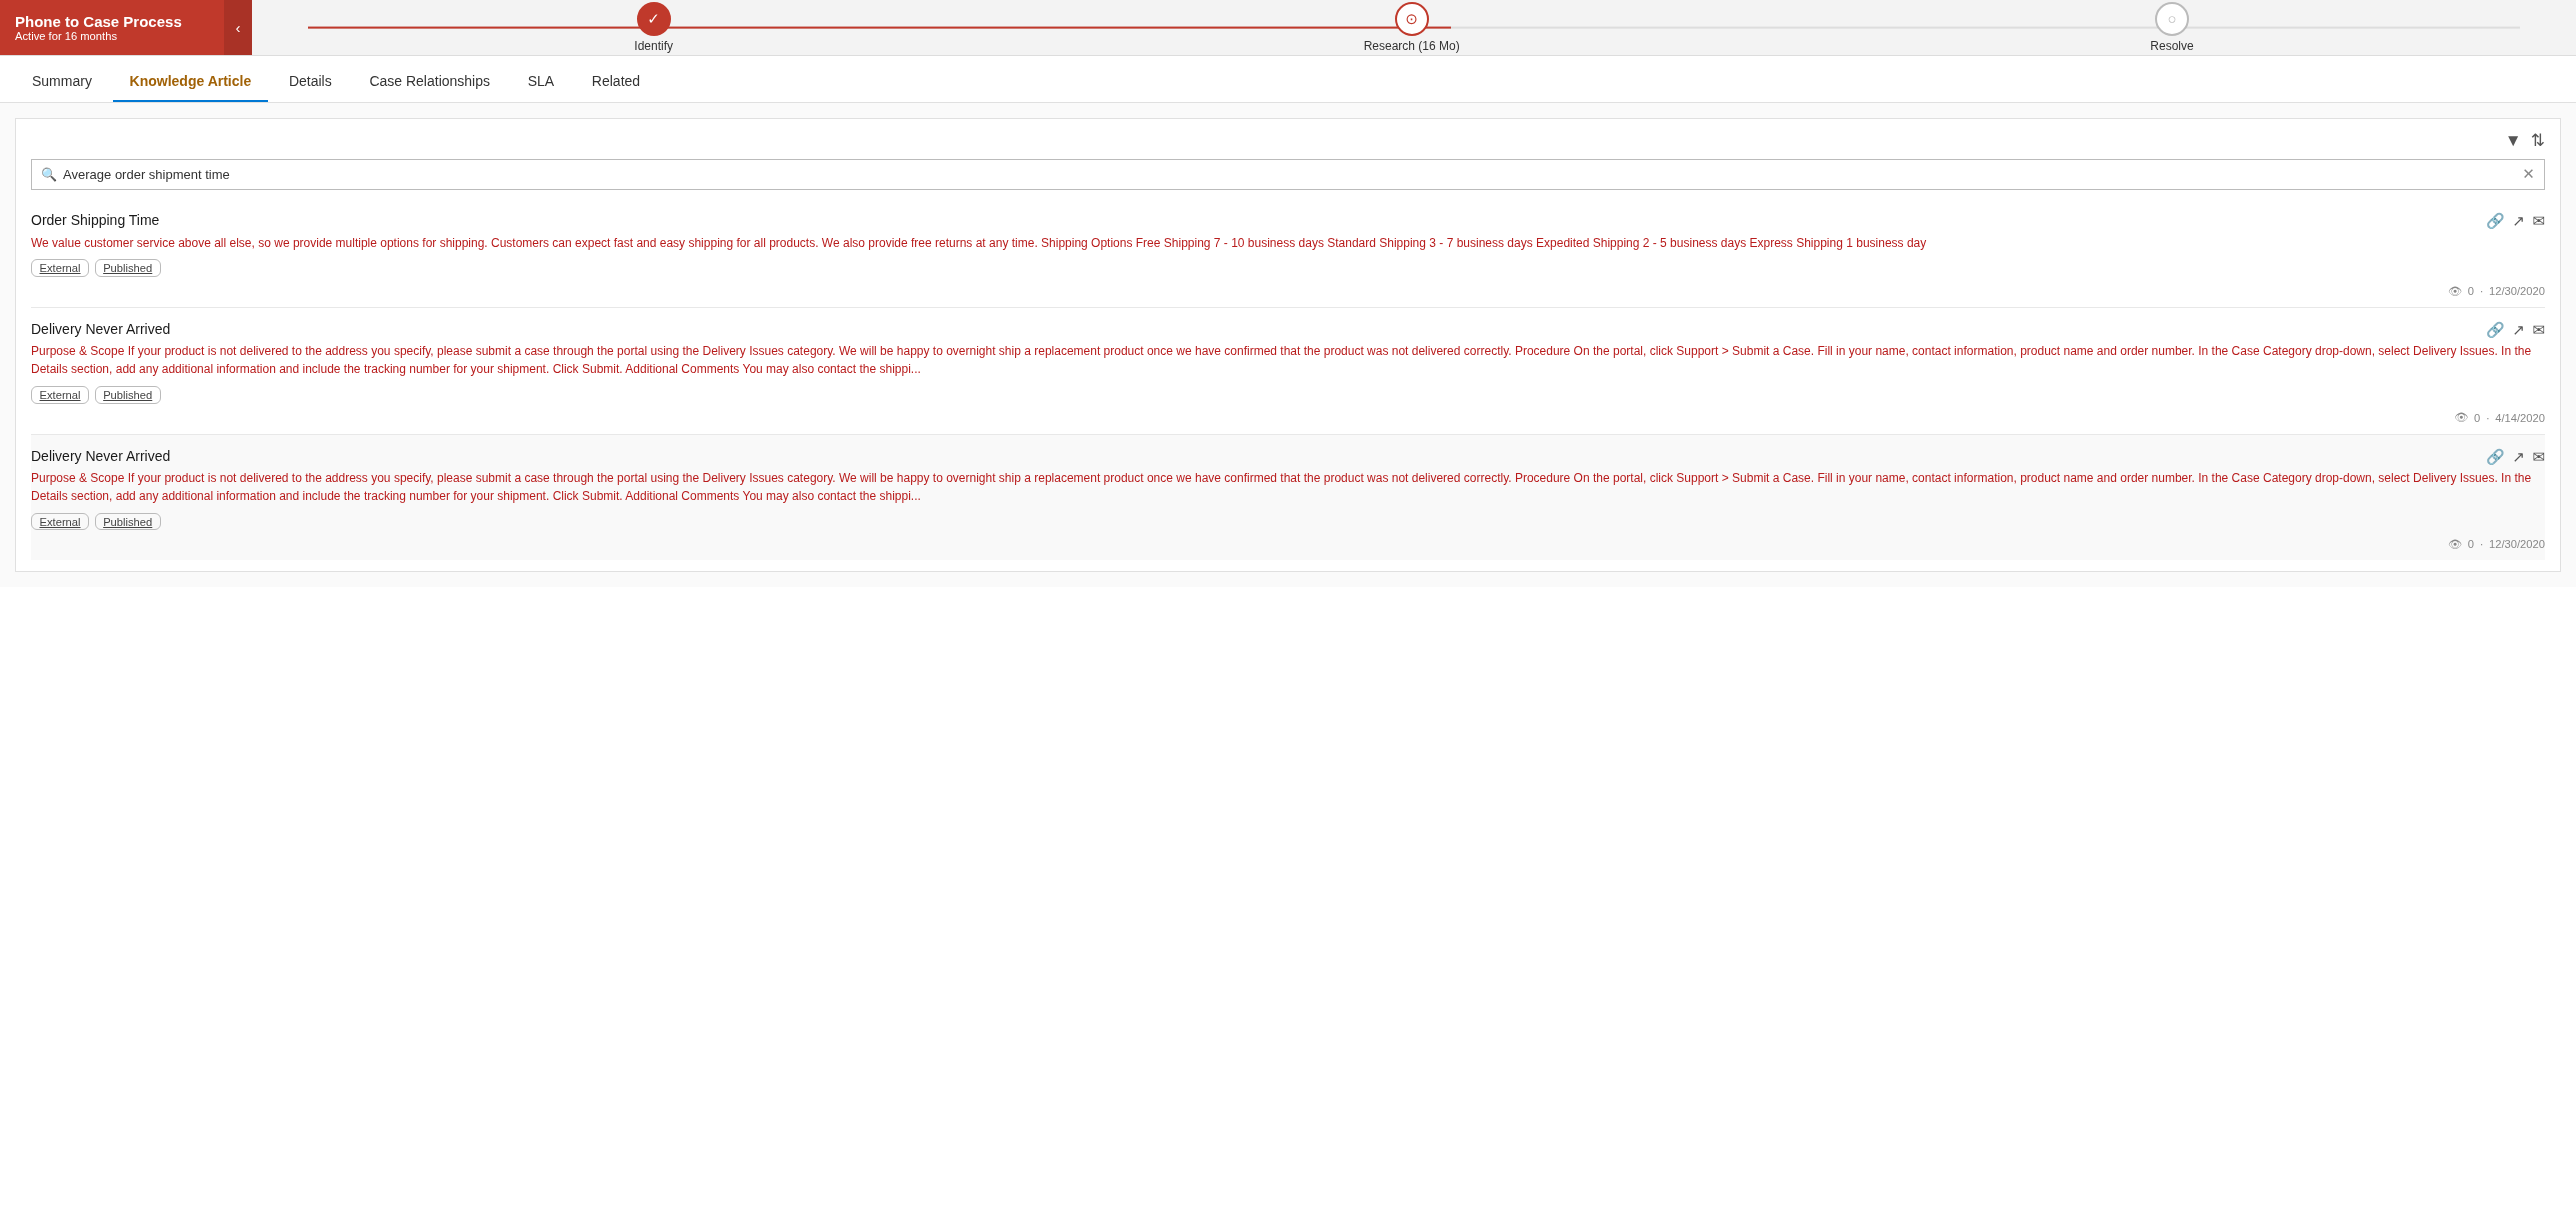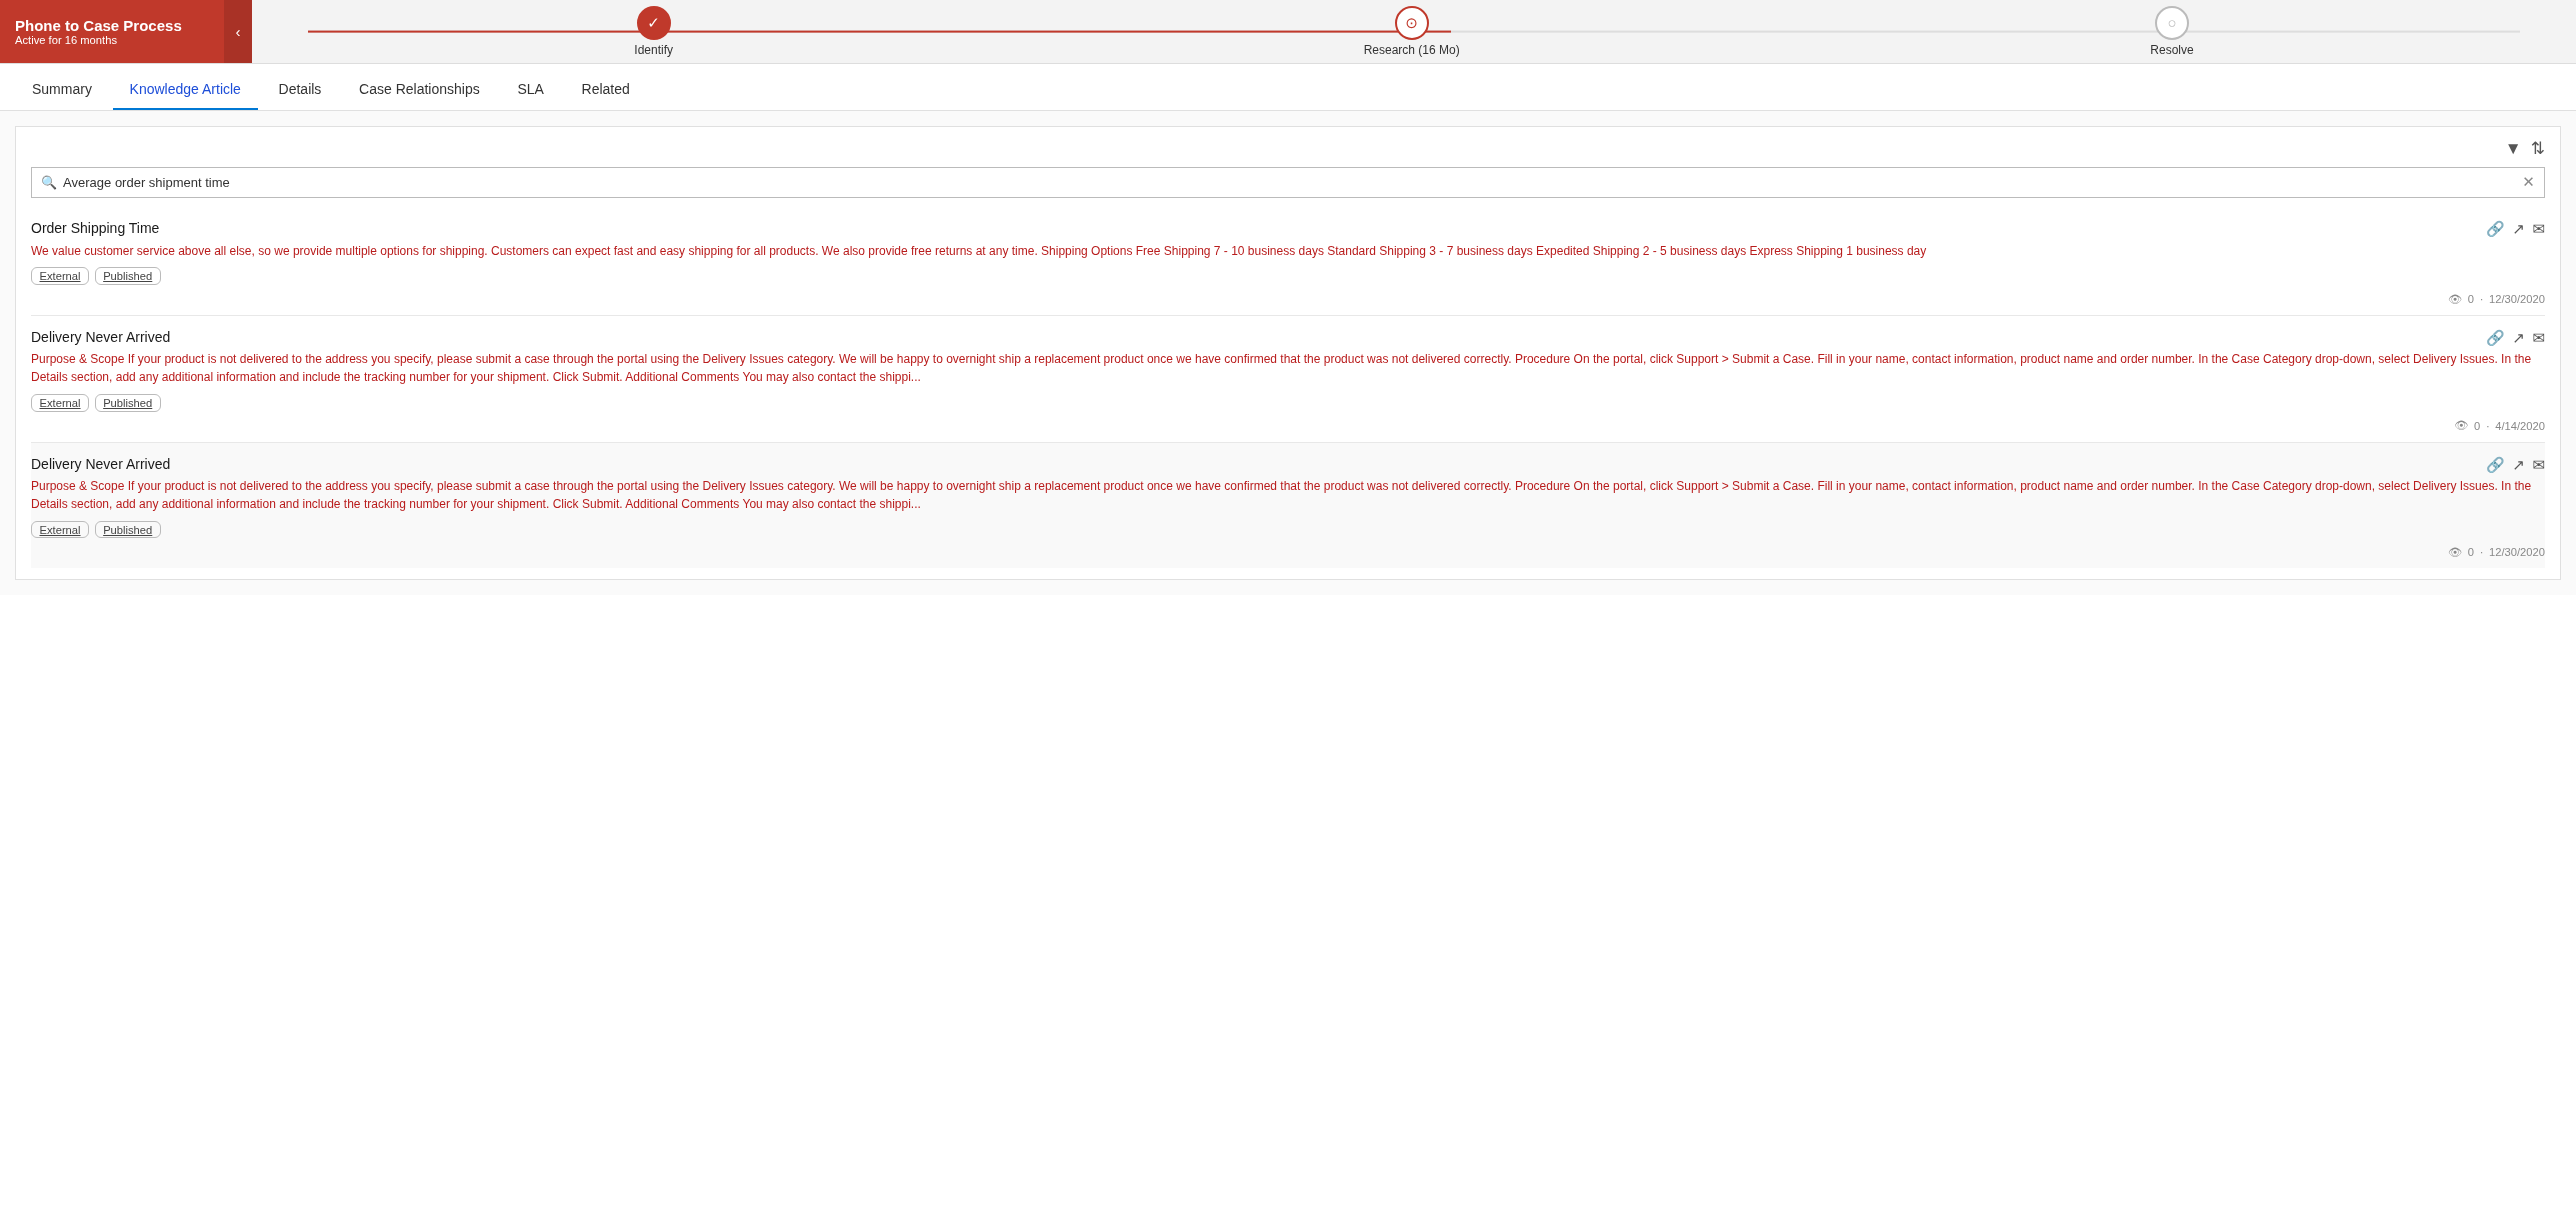"Phone to Case Process" .process-bar { height: 64px -> 56px }
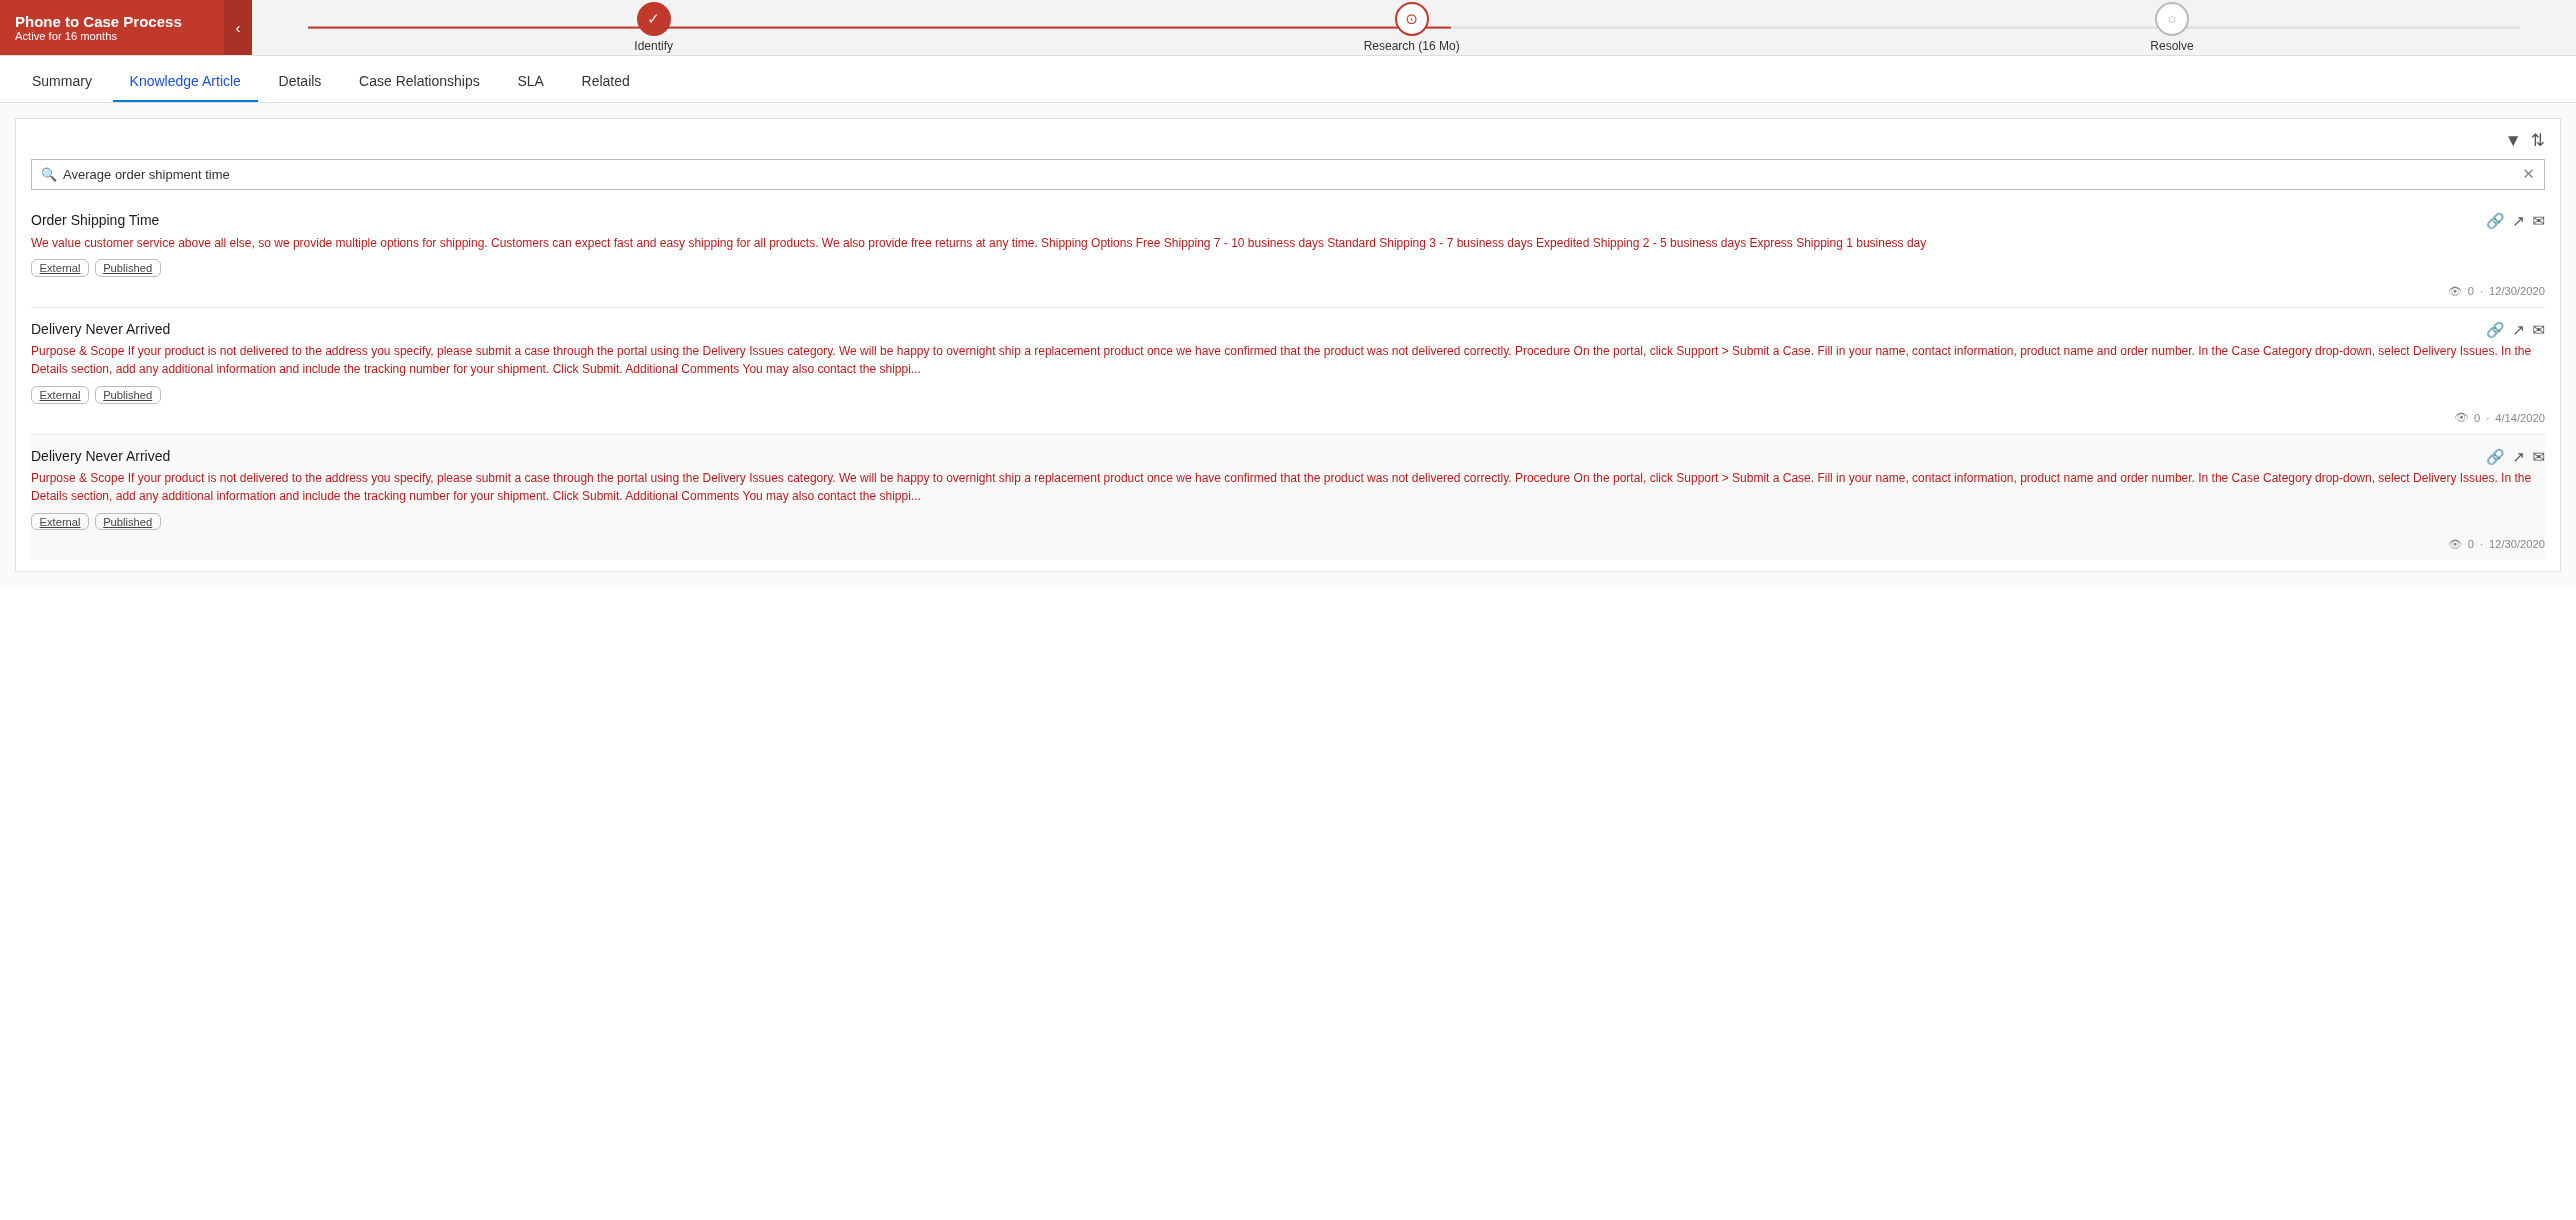"Knowledge Article" .nav-tab.active { color: #1d4ed8 -> #a16207; font-weight: 400 -> 700 }
